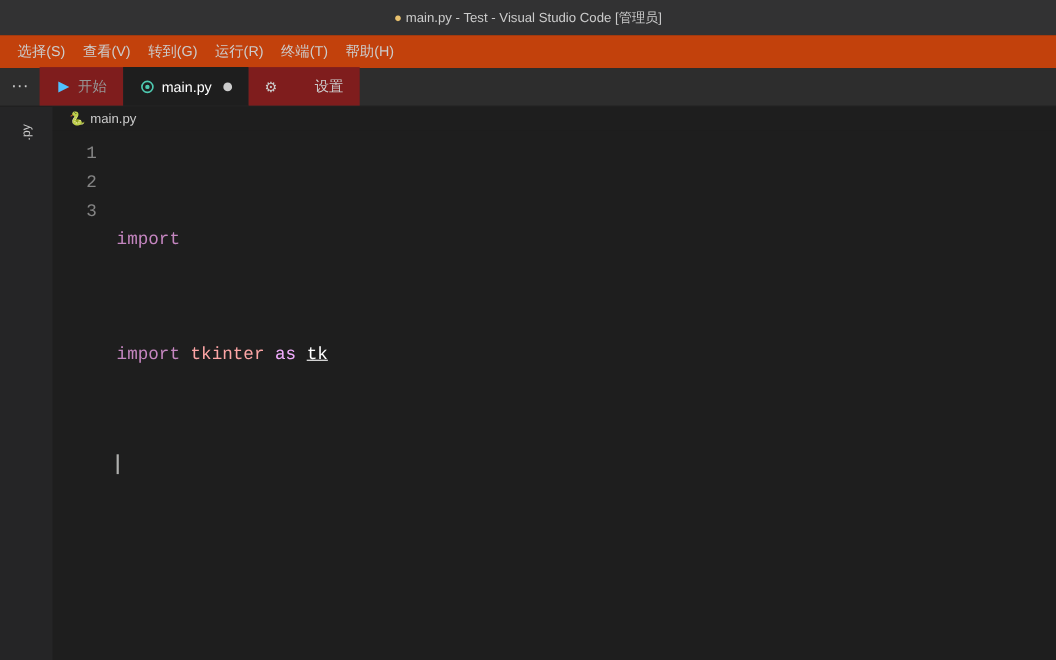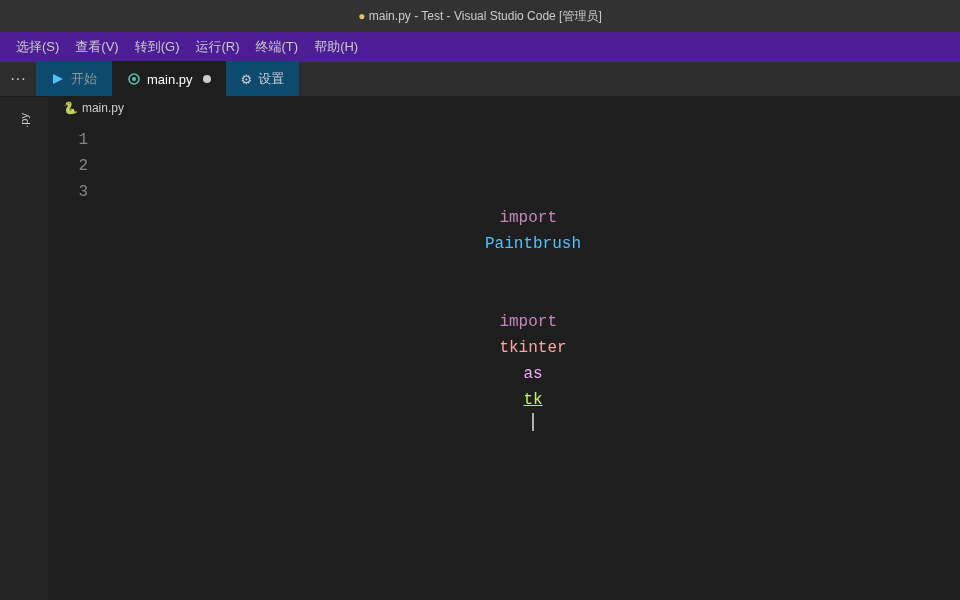"选择(S)" .menu-bar { background: #4c1d95 -> #c2410c }
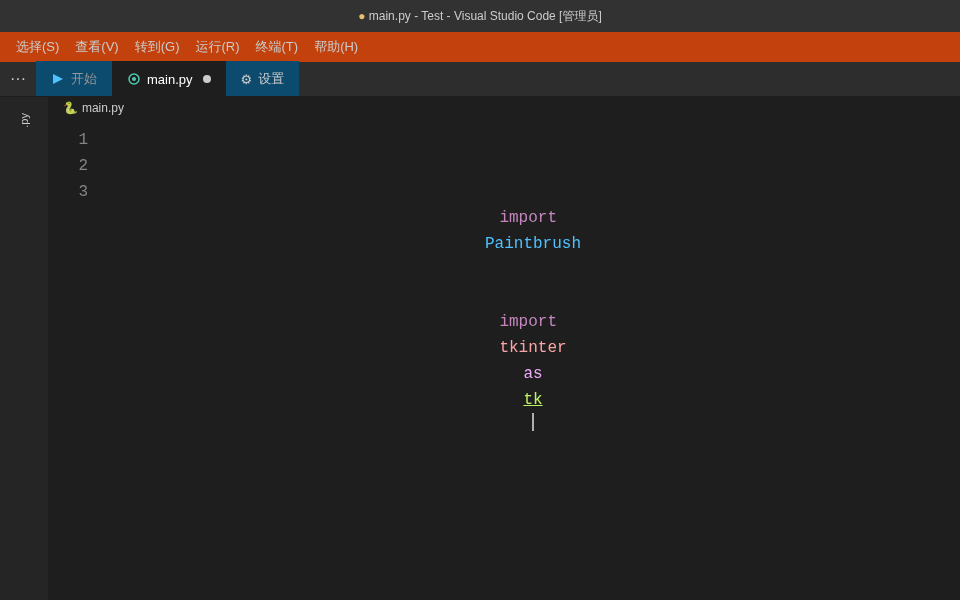"开始" .tab-inactive { background: #0c4a6e -> #7f1d1d }
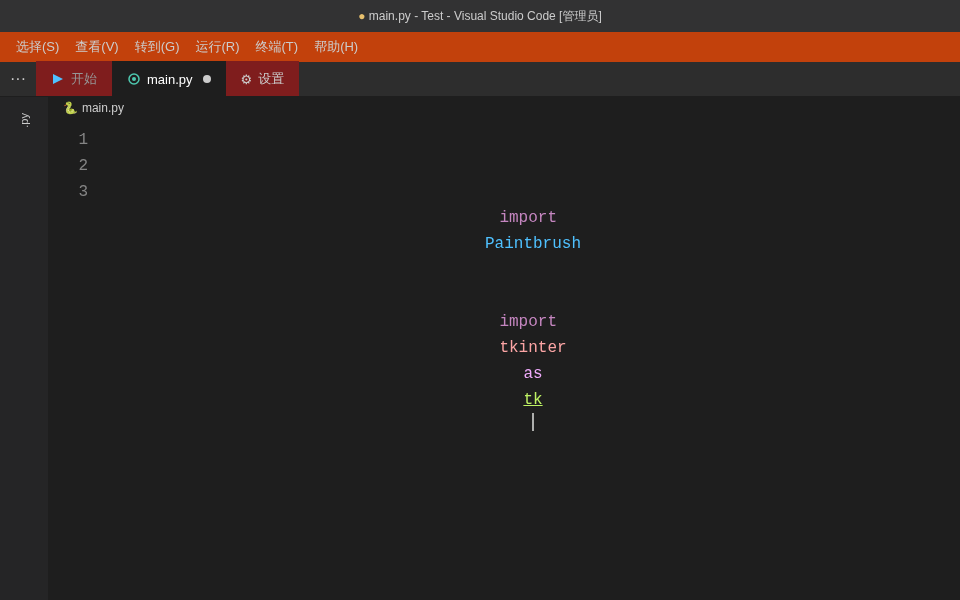"设置" span { margin-left: none -> 28px }
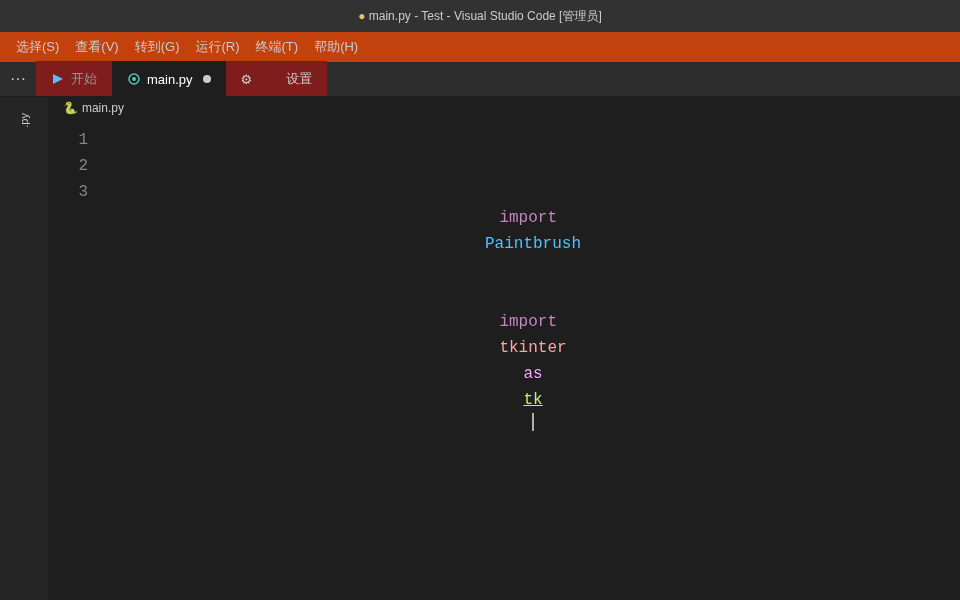"import" .code-line { align-items: center -> flex-start; flex-direction: column -> none }
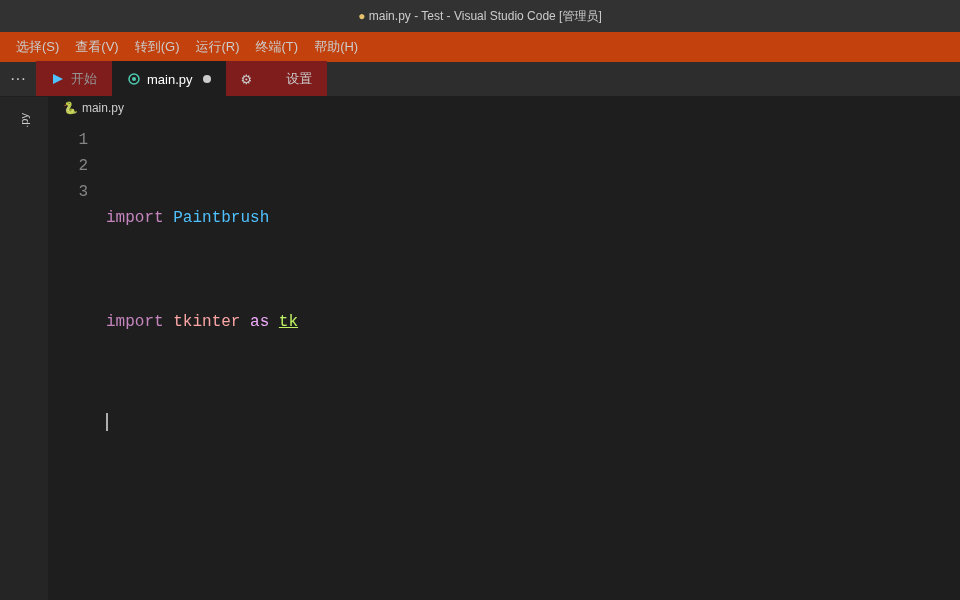"Paintbrush" span.kw-module { html: <span>Paintbrush</span> -> none }
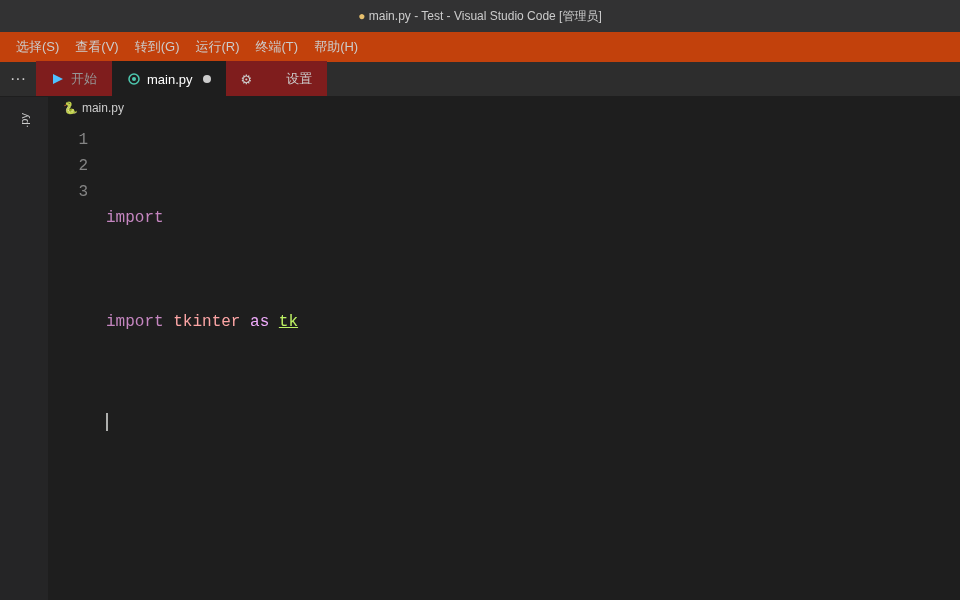"tk" .kw-alias { color: #bef264 -> #ffffff }
